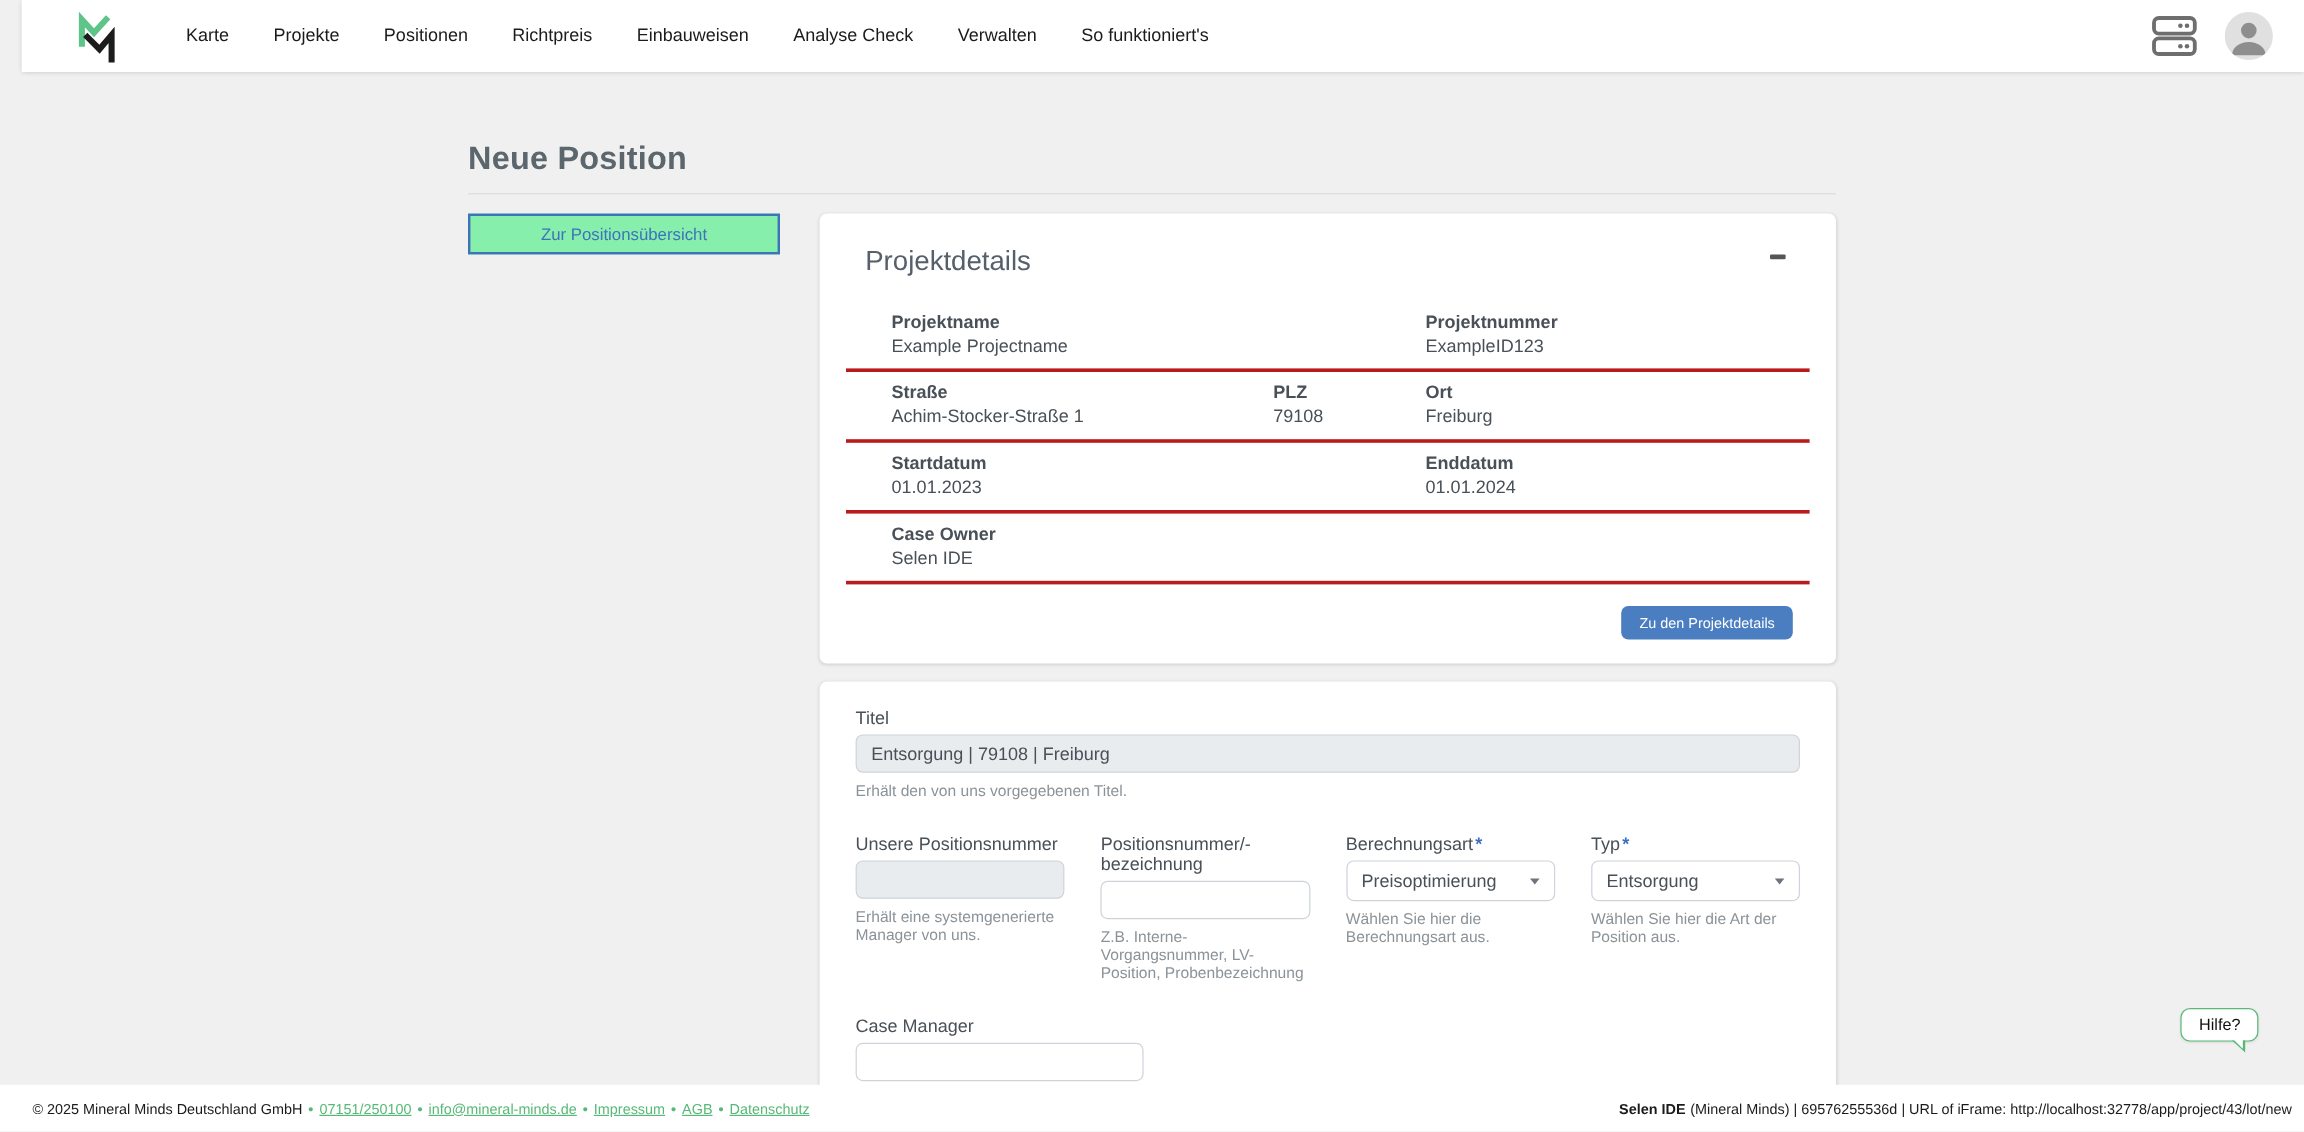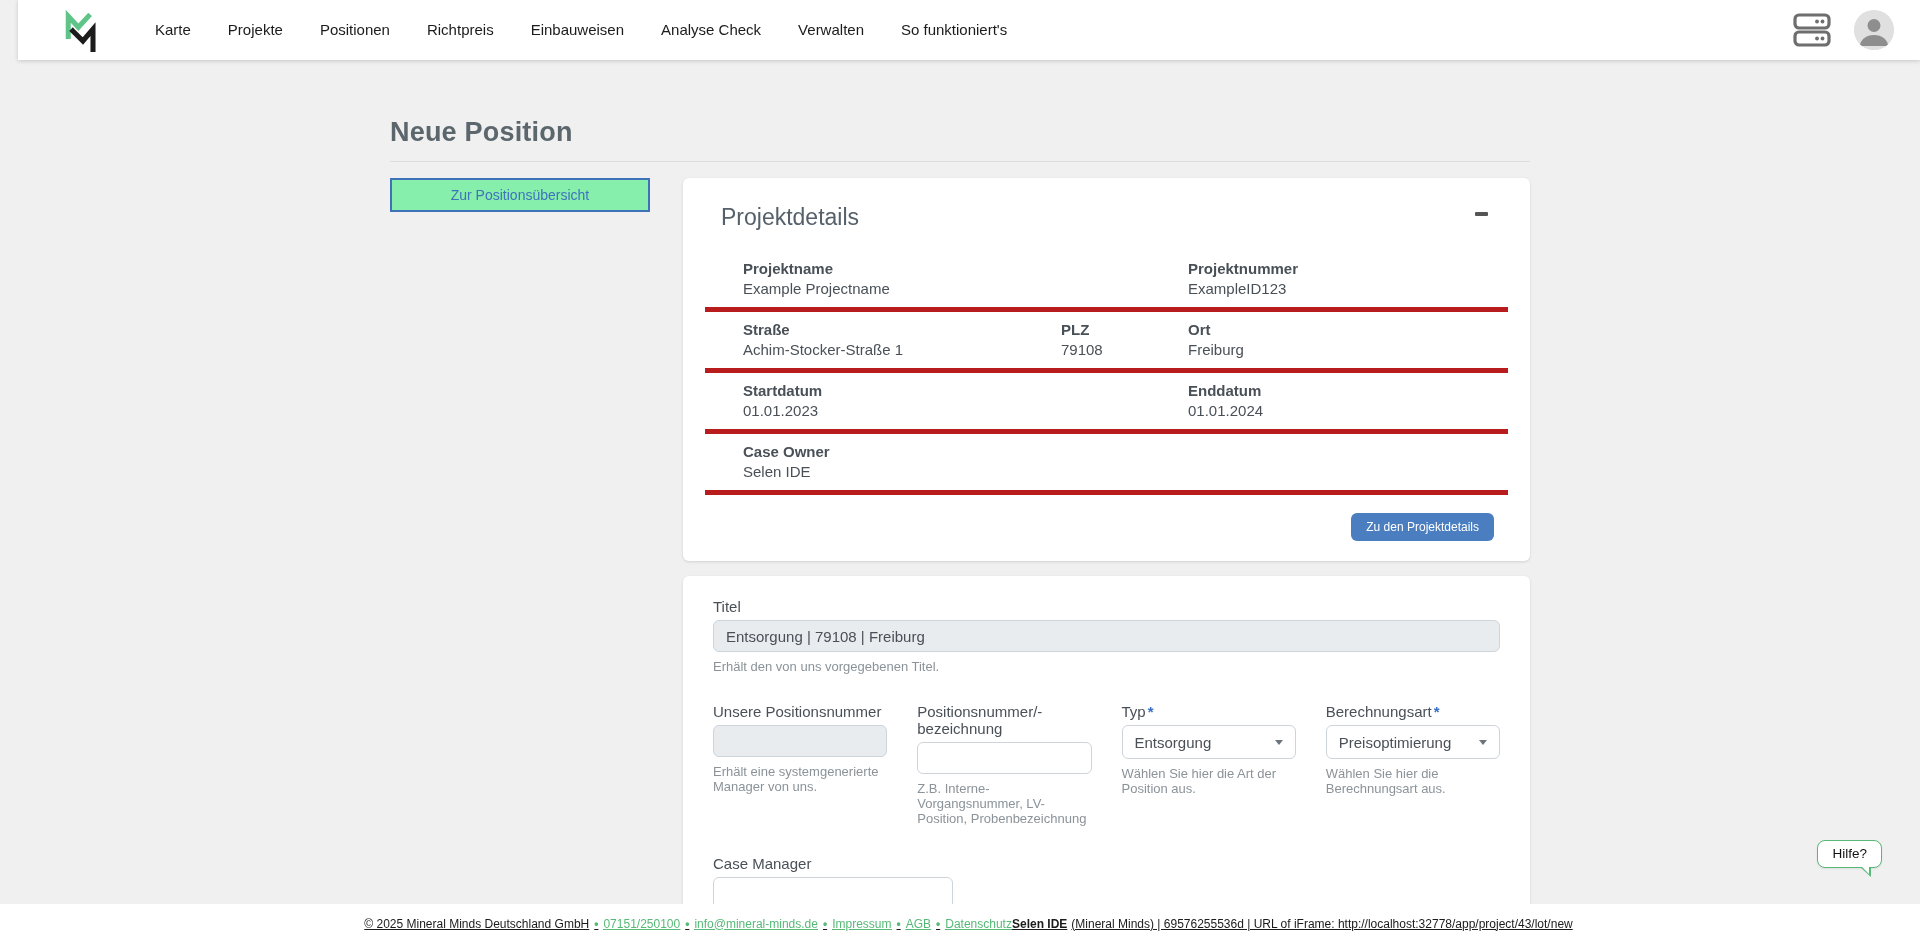"Projektname" .detail-row { border-bottom: 5px solid #b91c1c -> 3px solid #b91c1c }
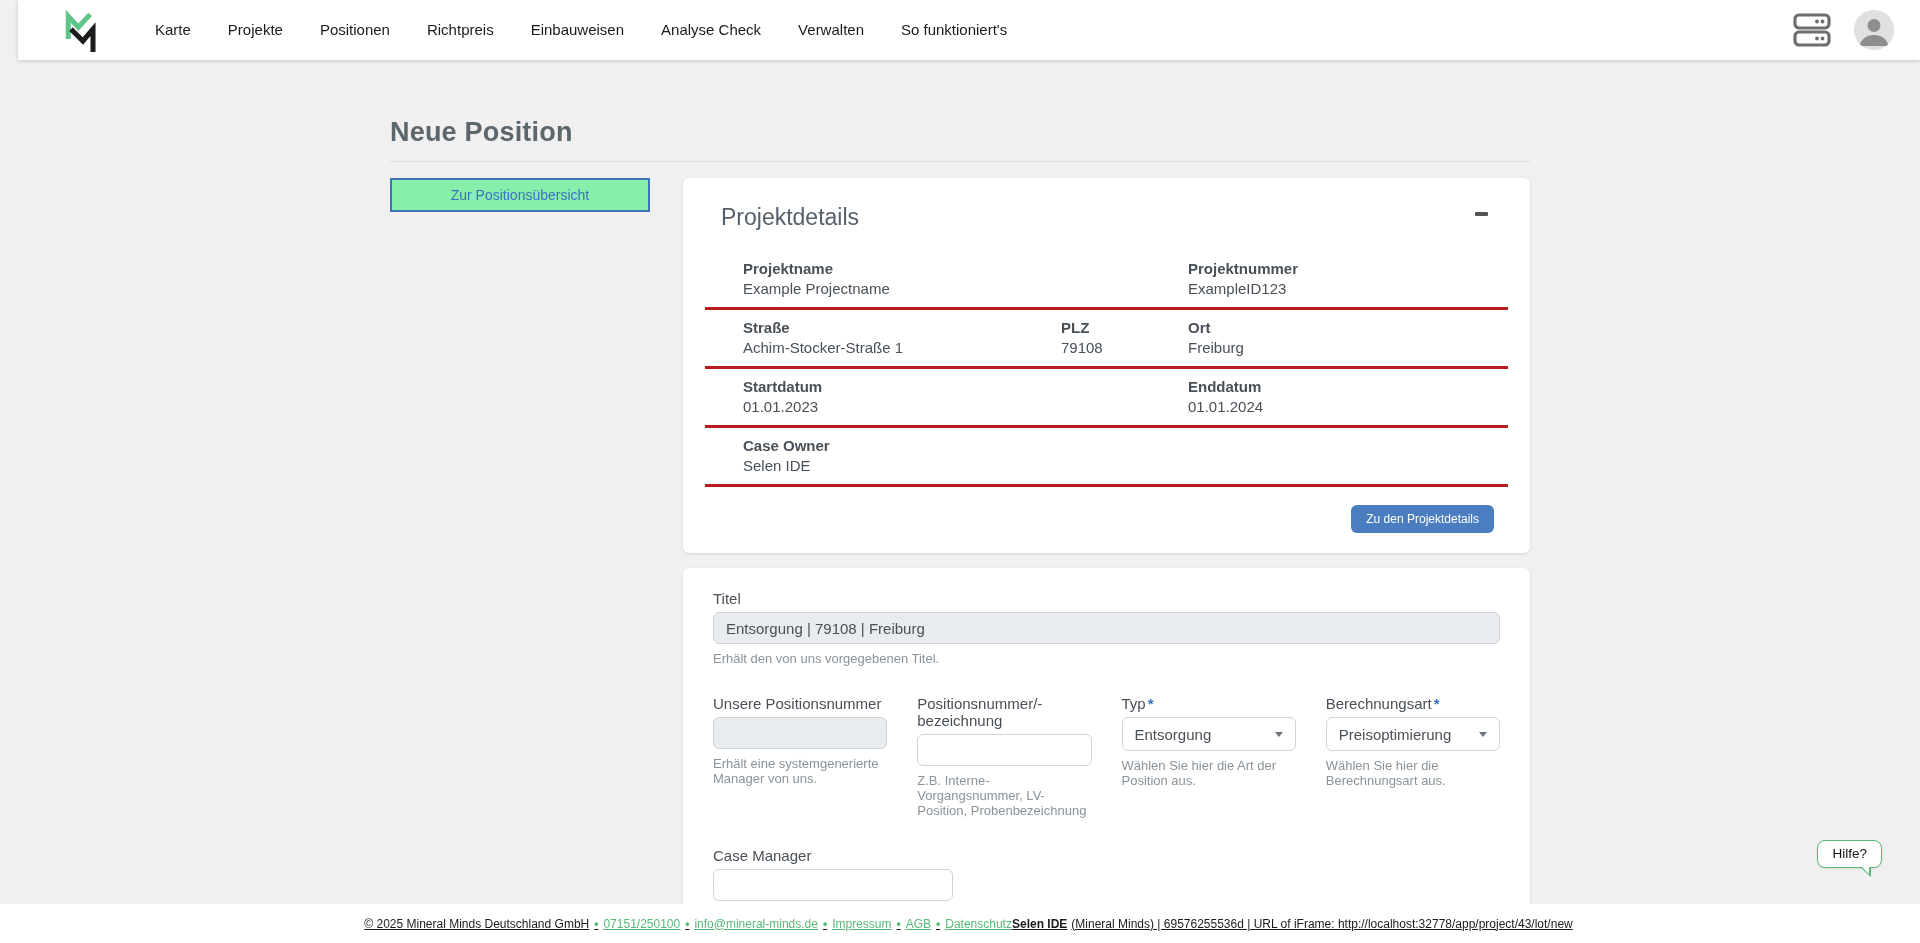"Typ*" div.field { order: before "Berechnungsart*" -> after "Berechnungsart*" }
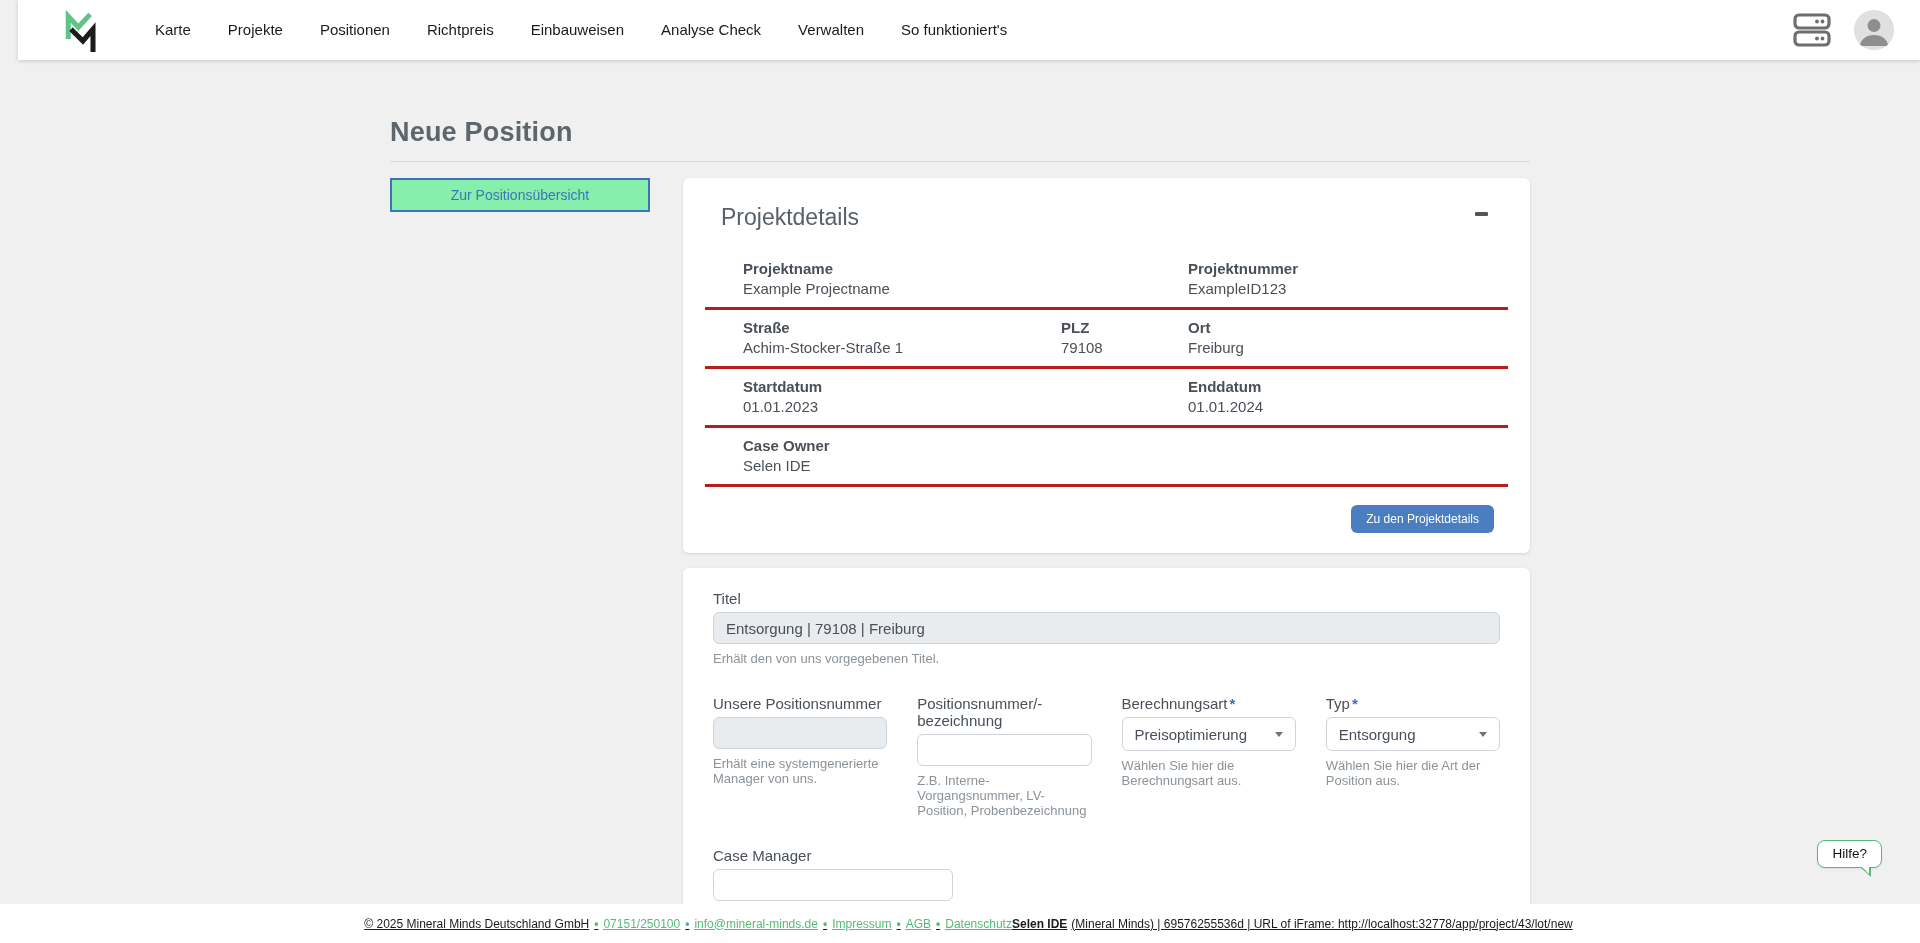"© 2025 Mineral Minds Deutschland" .footer { justify-content: center -> space-between; text-decoration: underline -> none }
